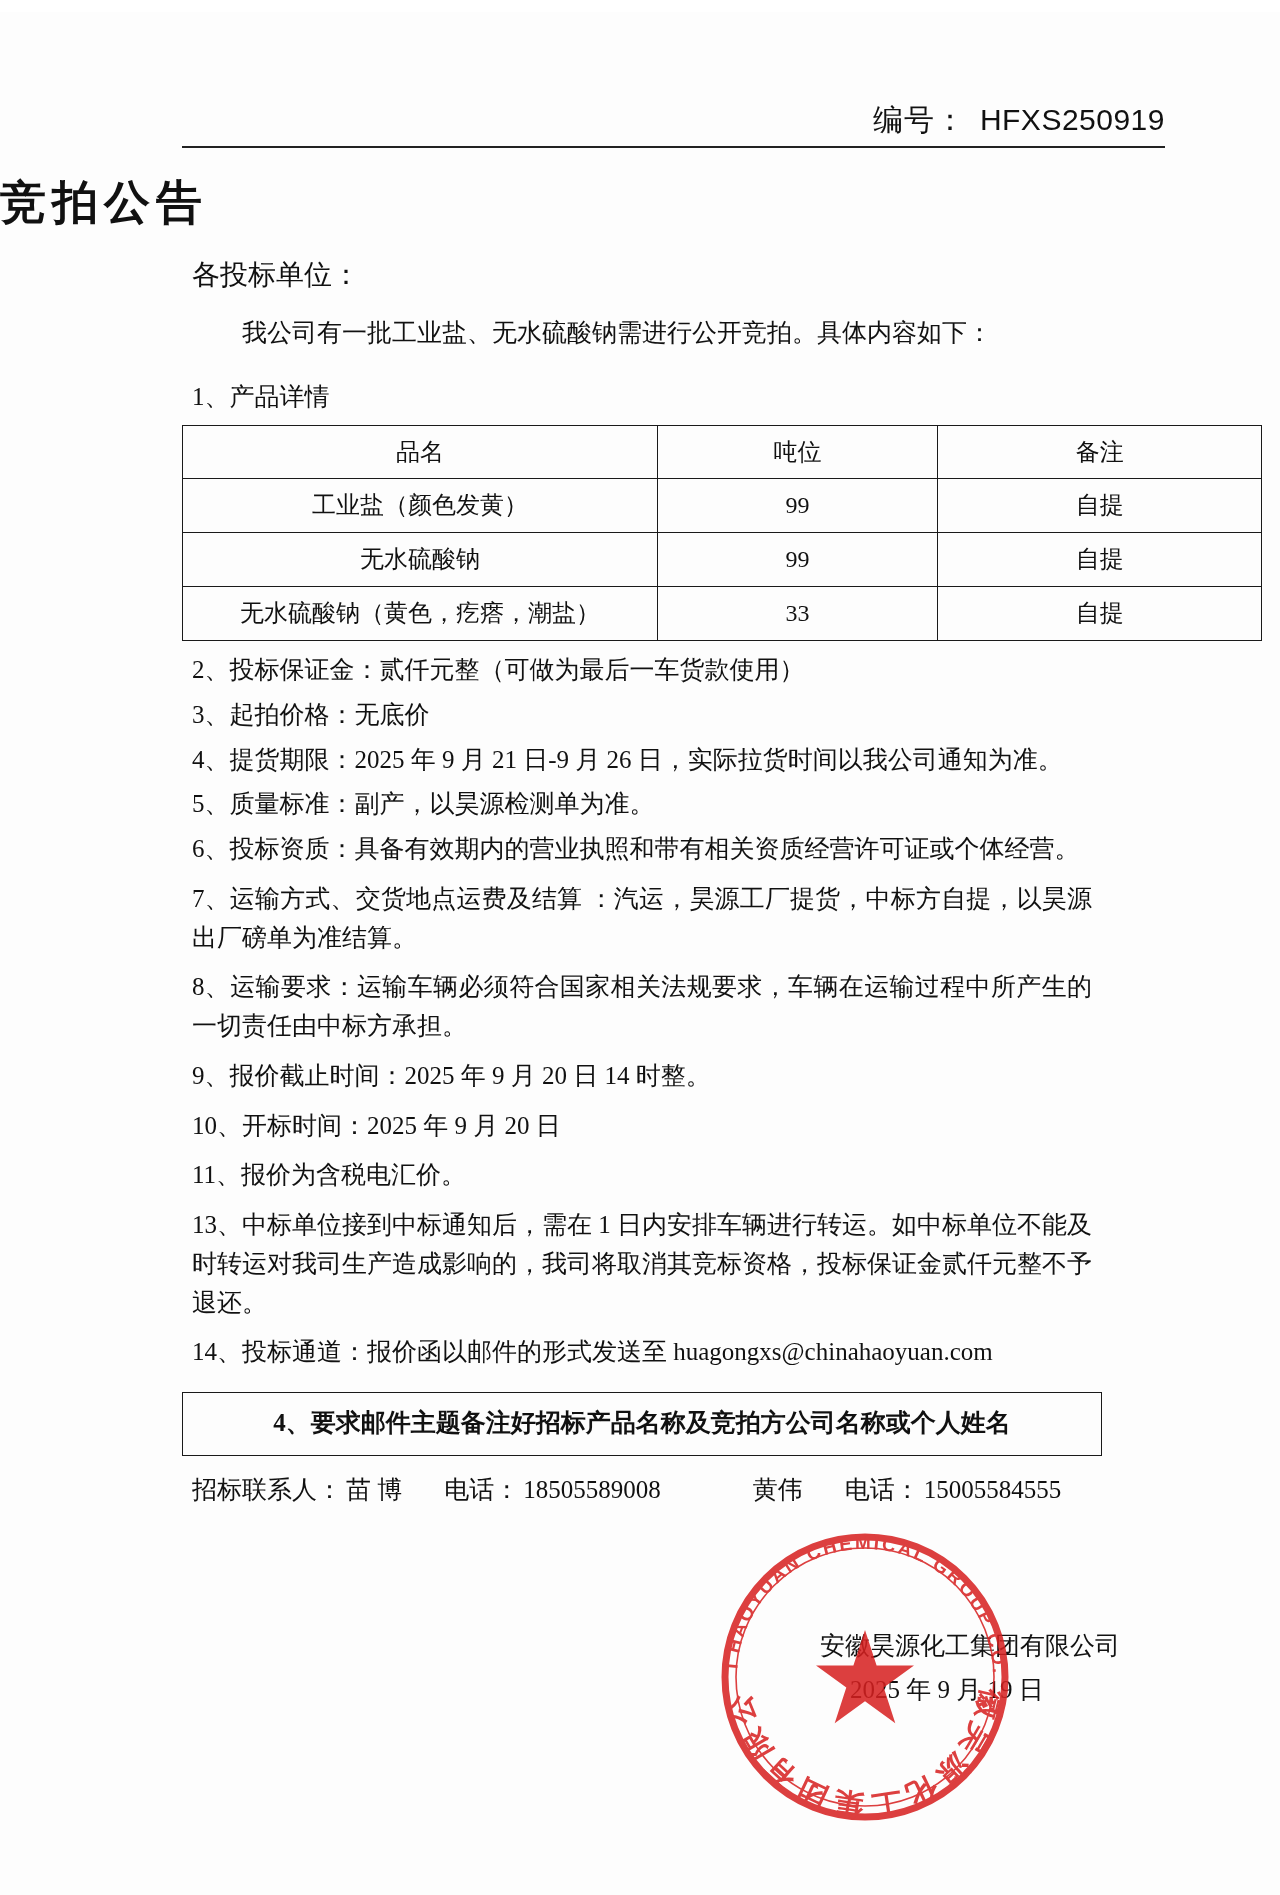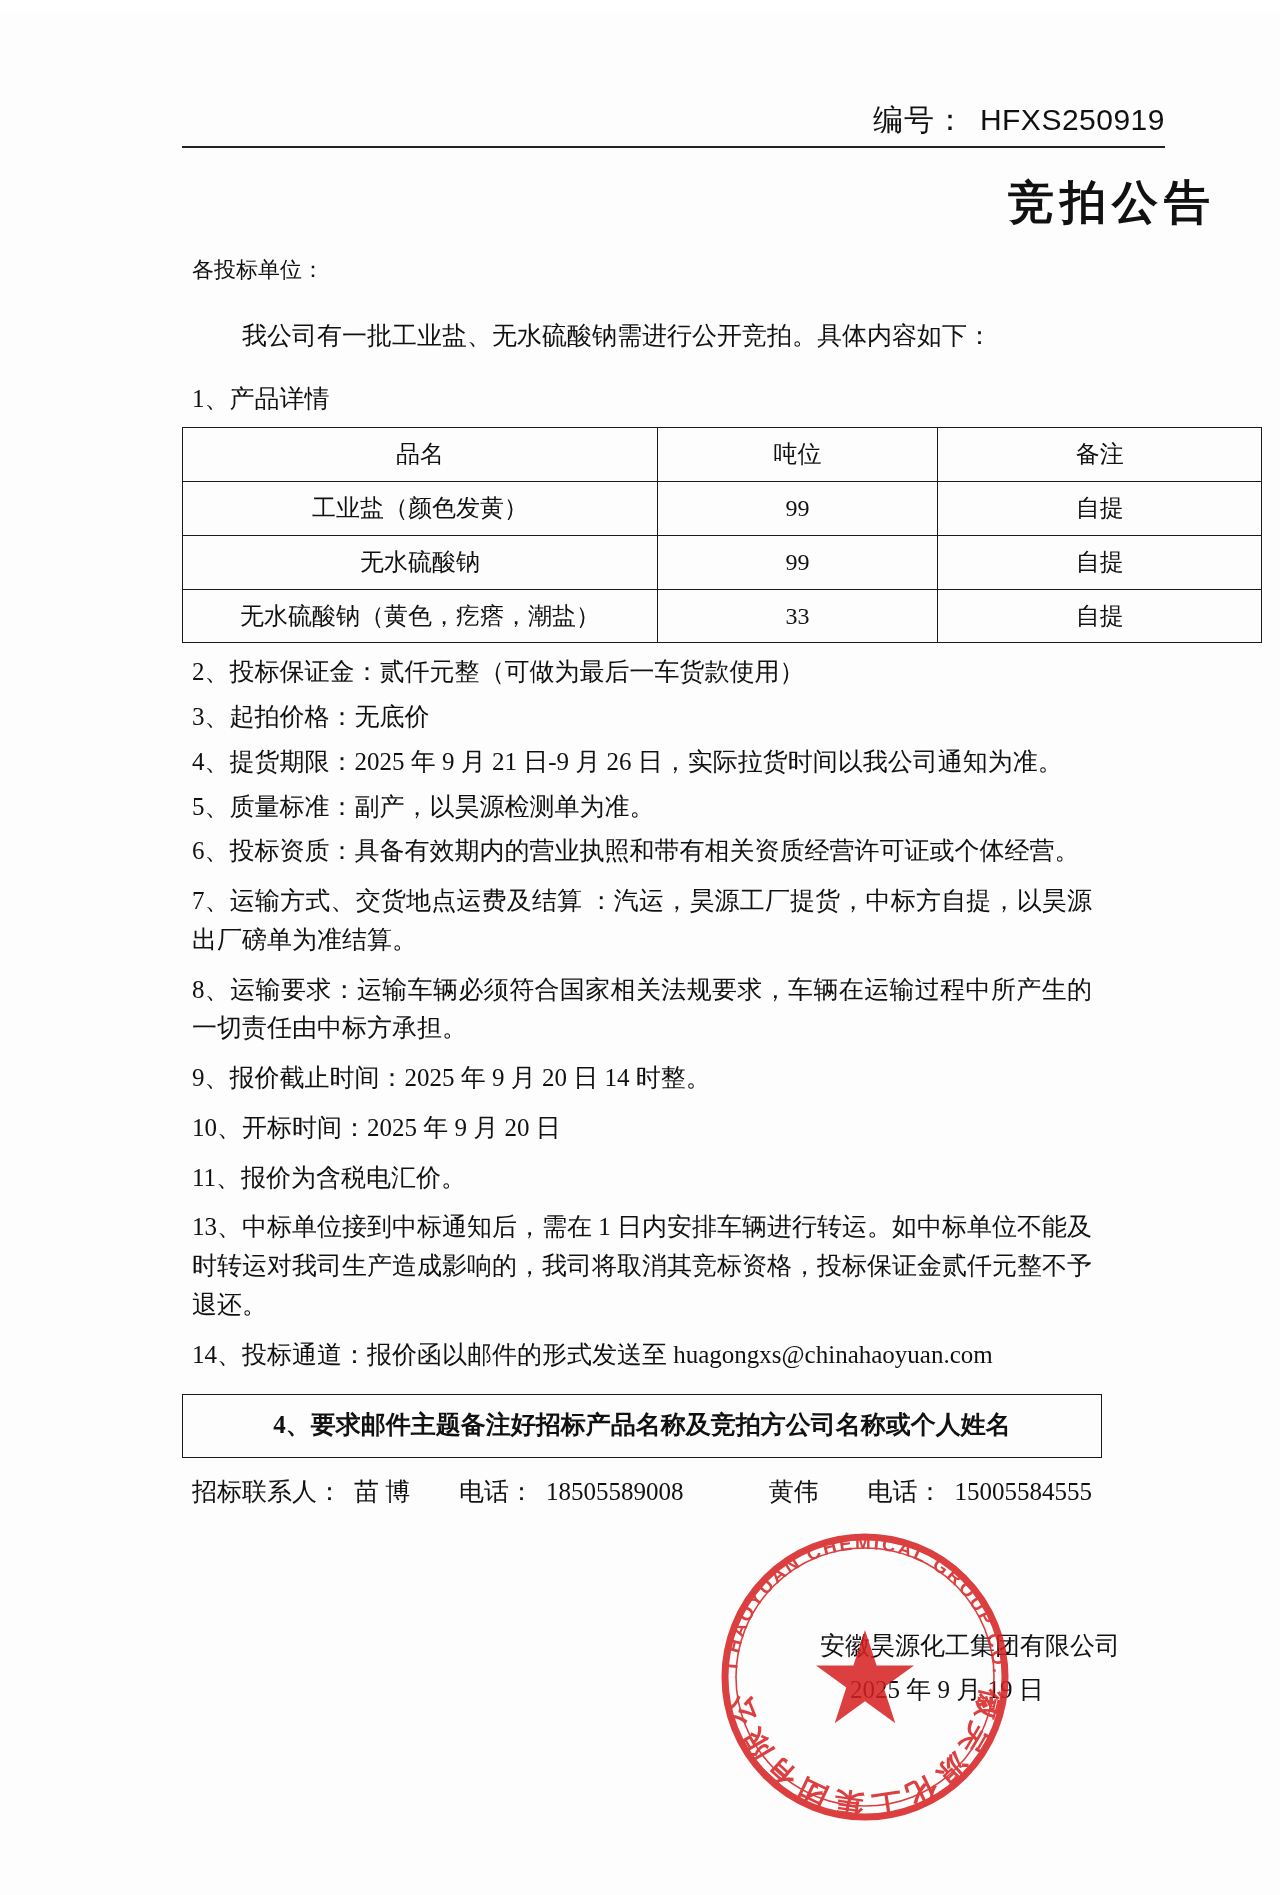"竞拍公告" .doc-title { text-align: right -> left }
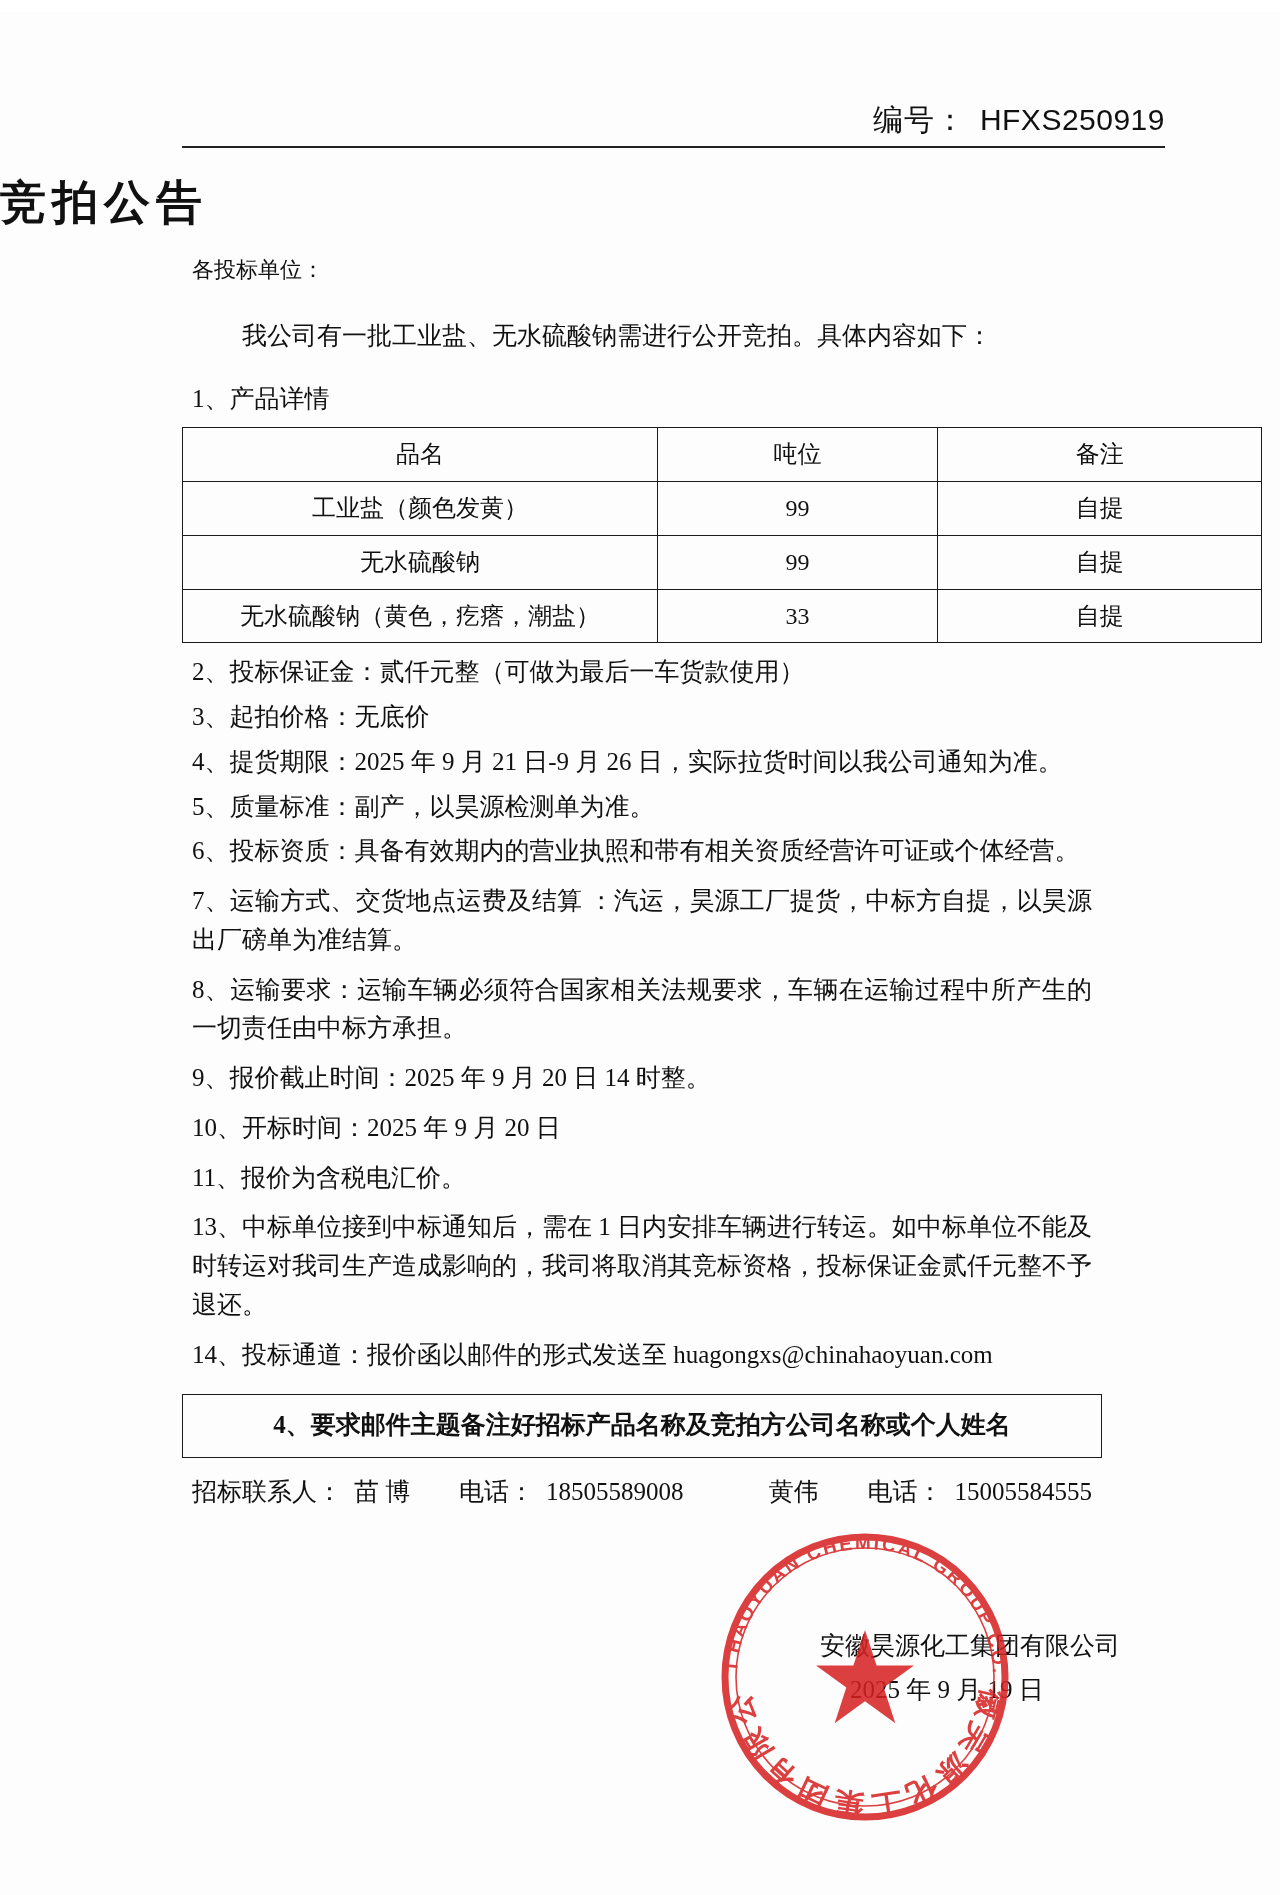"各投标单位：" .salutation { font-size: 22px -> 28px; margin-bottom: 28px -> 16px }
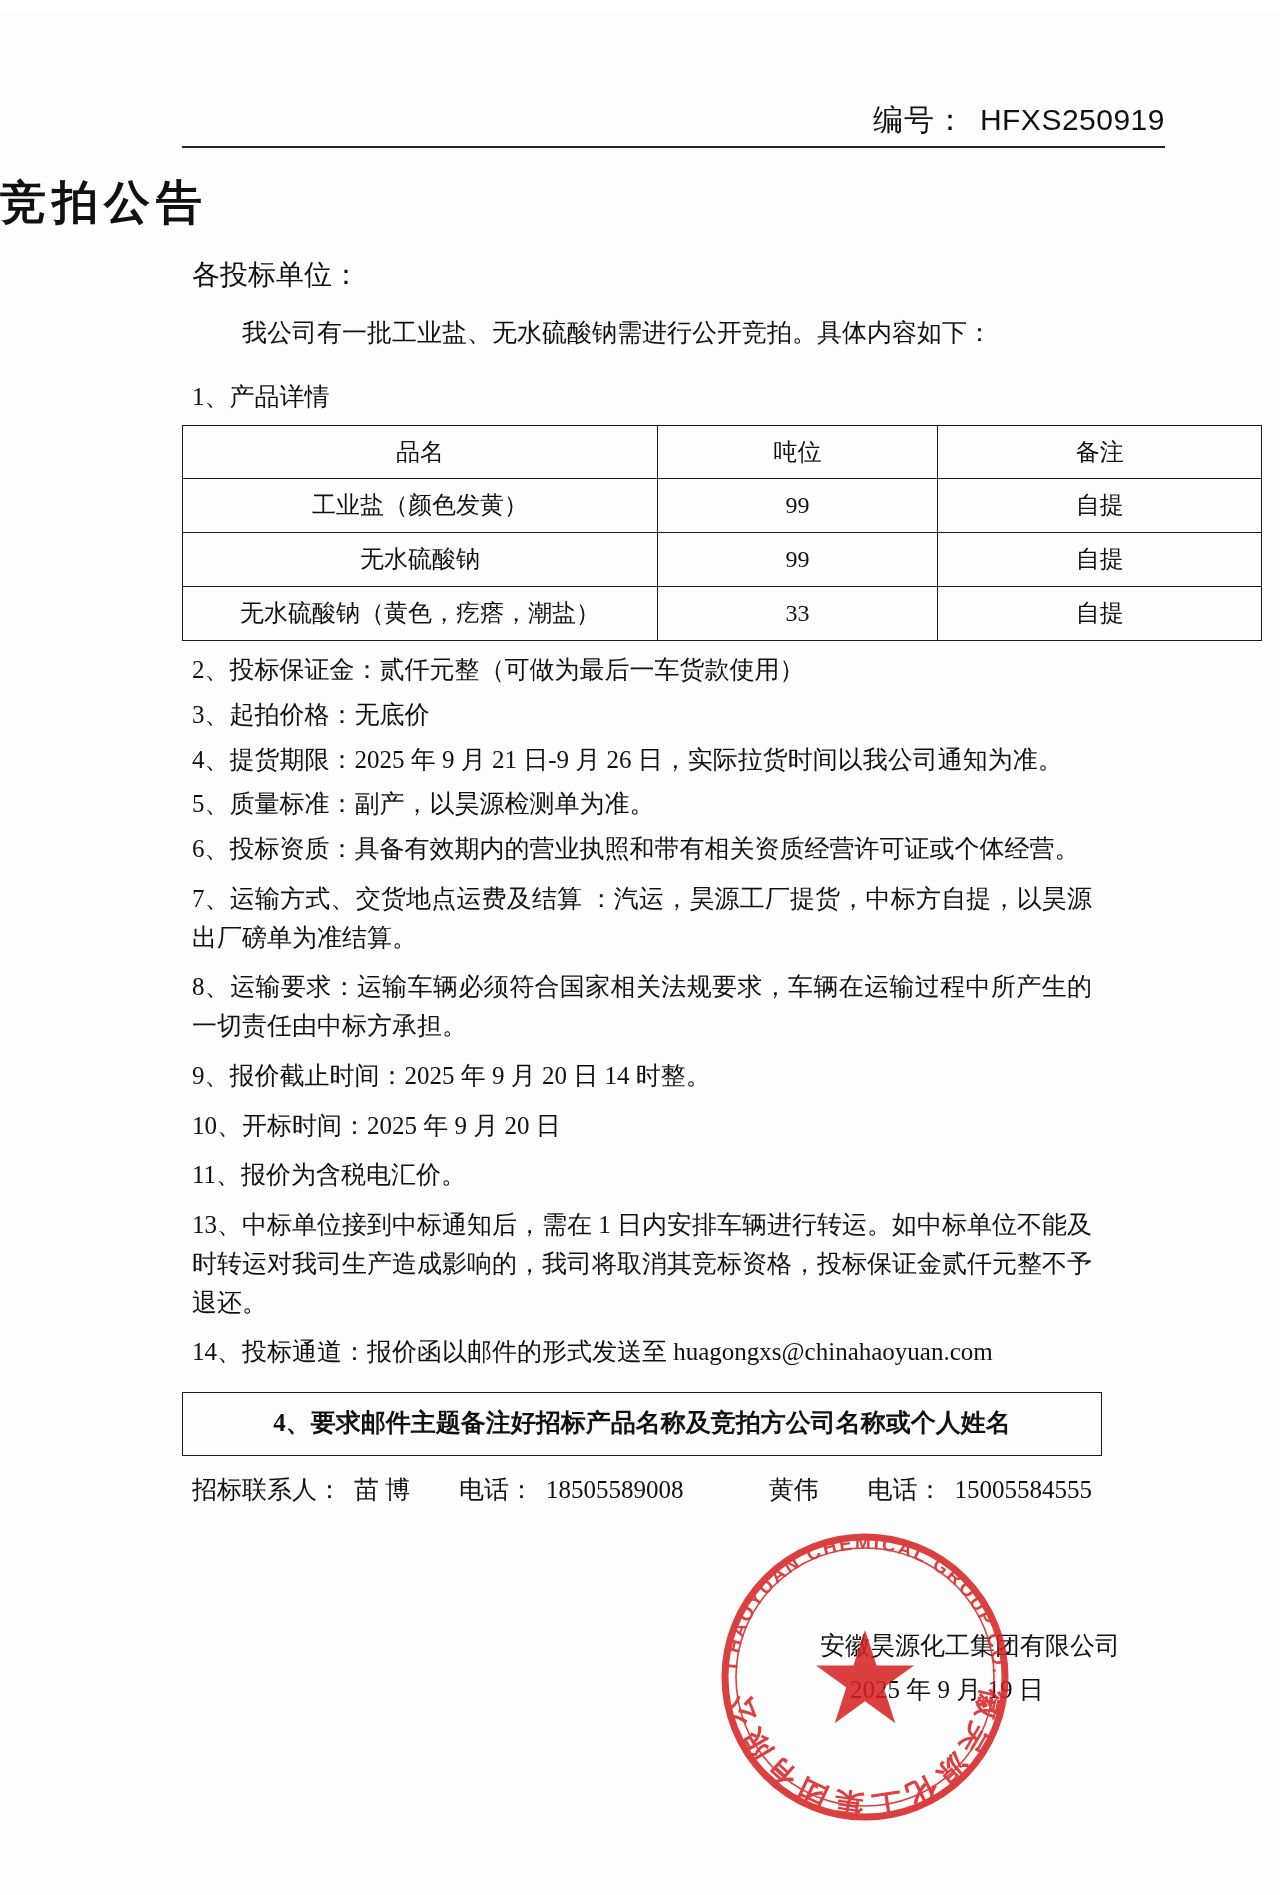"招标联系人：" .contacts { gap: 12px -> 4px }
